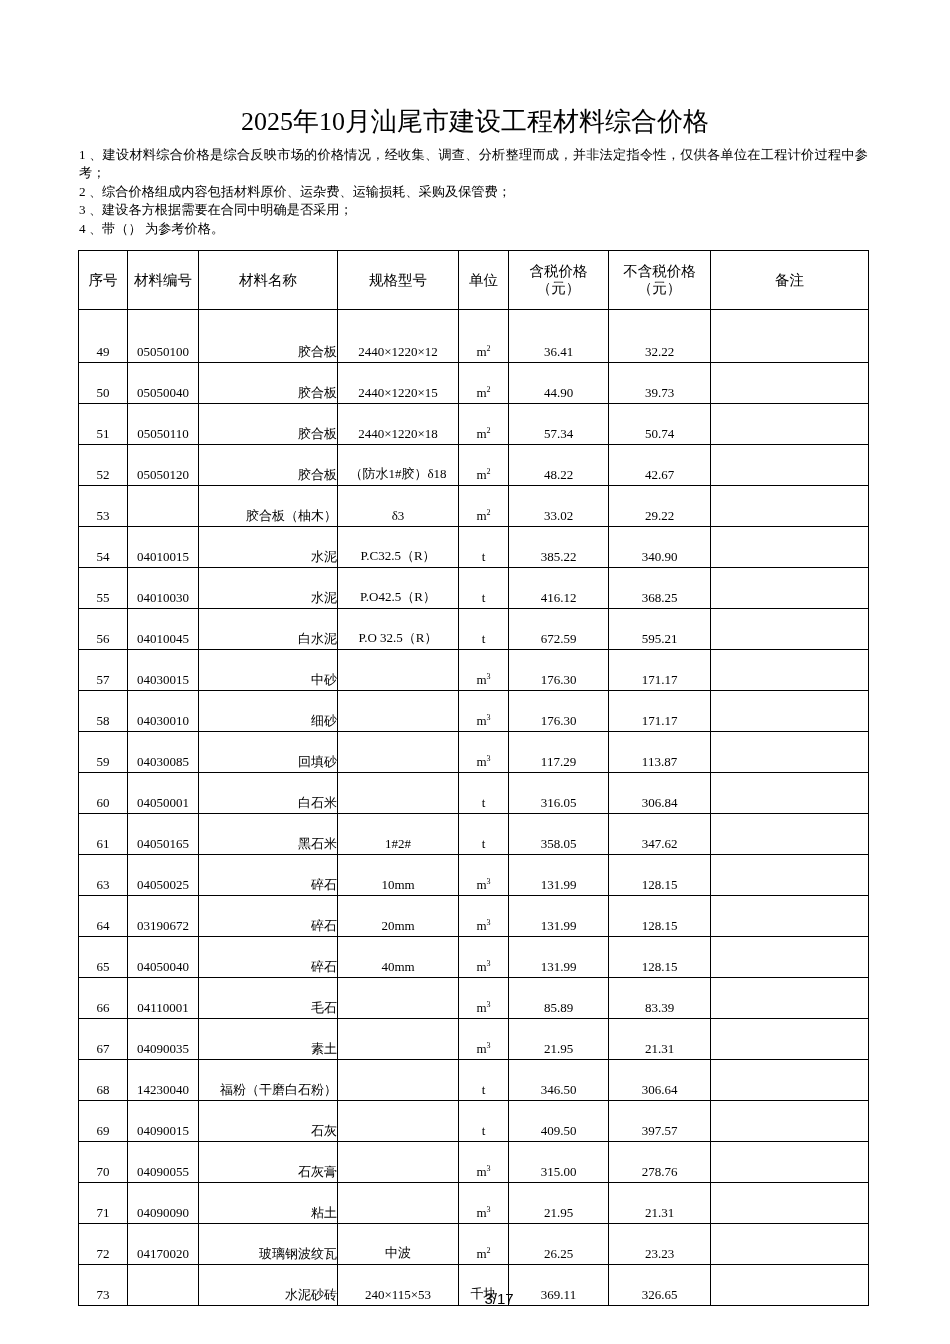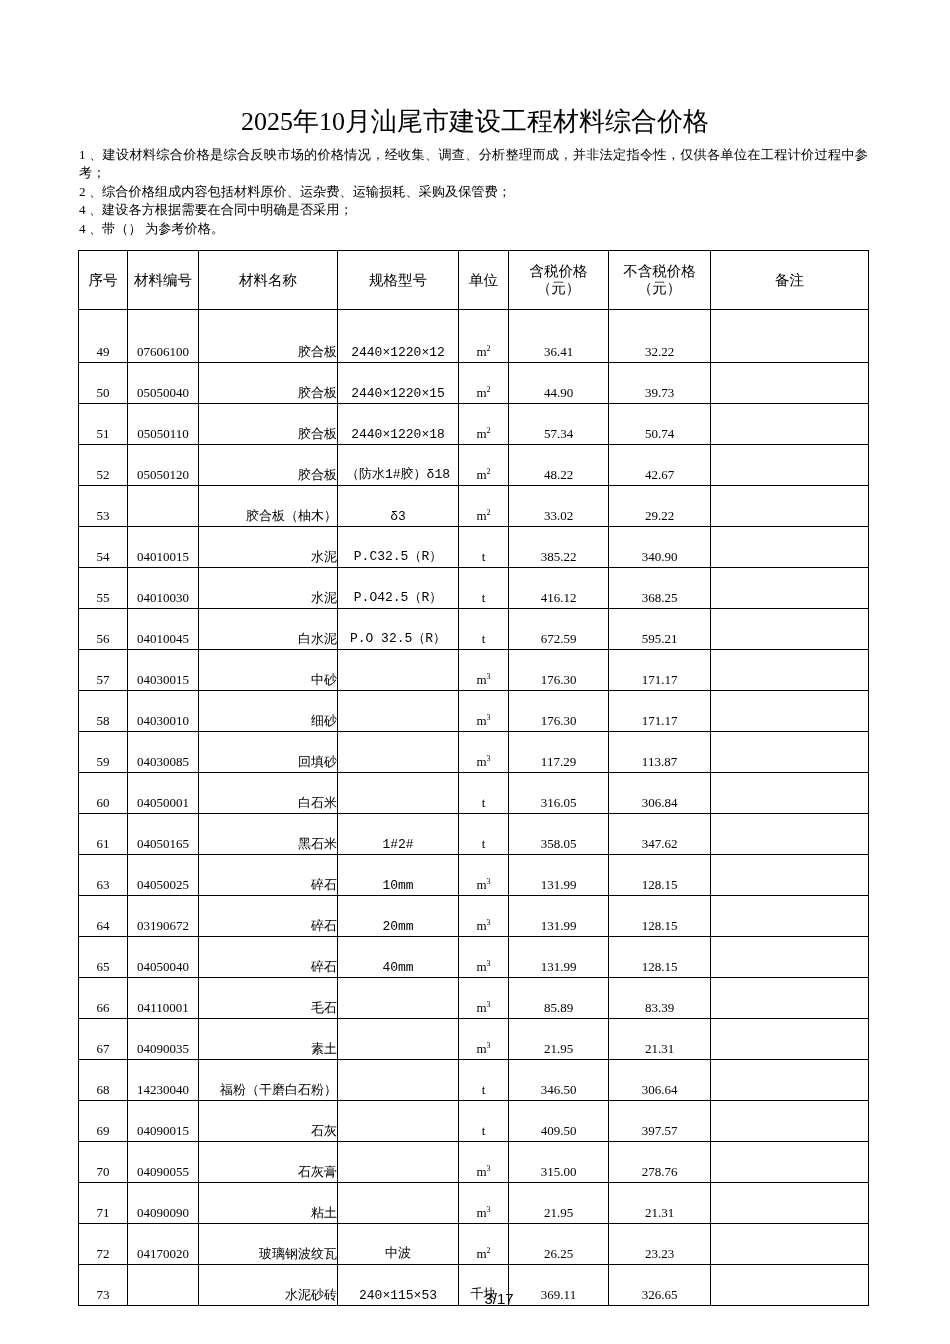"4 、建设各方根据需要在合同中明确是否采用；" p { text: 4 -> 3 }
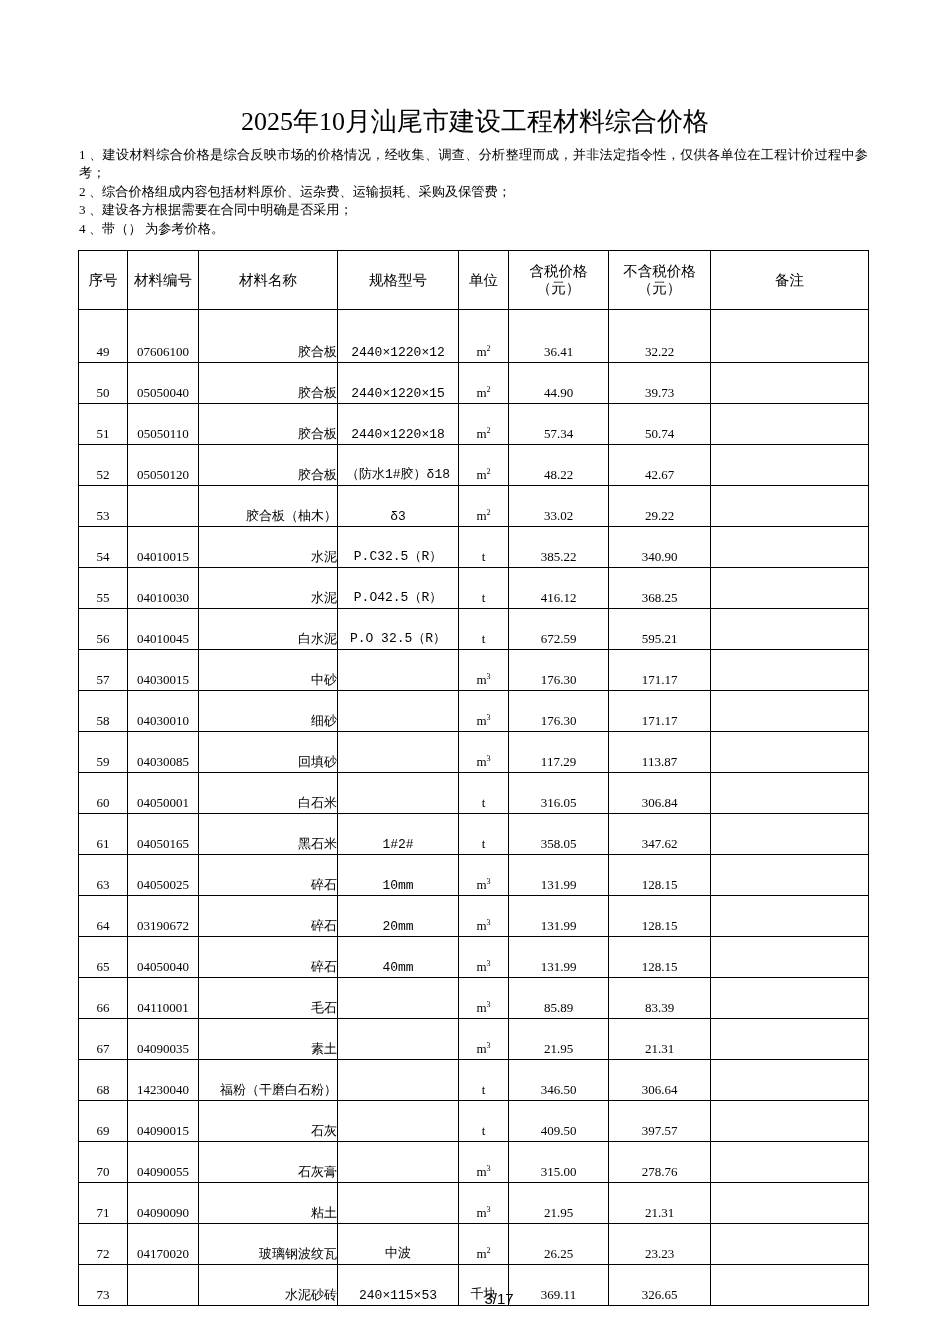"07606100" span.txt { text: 07606100 -> 05050100 }
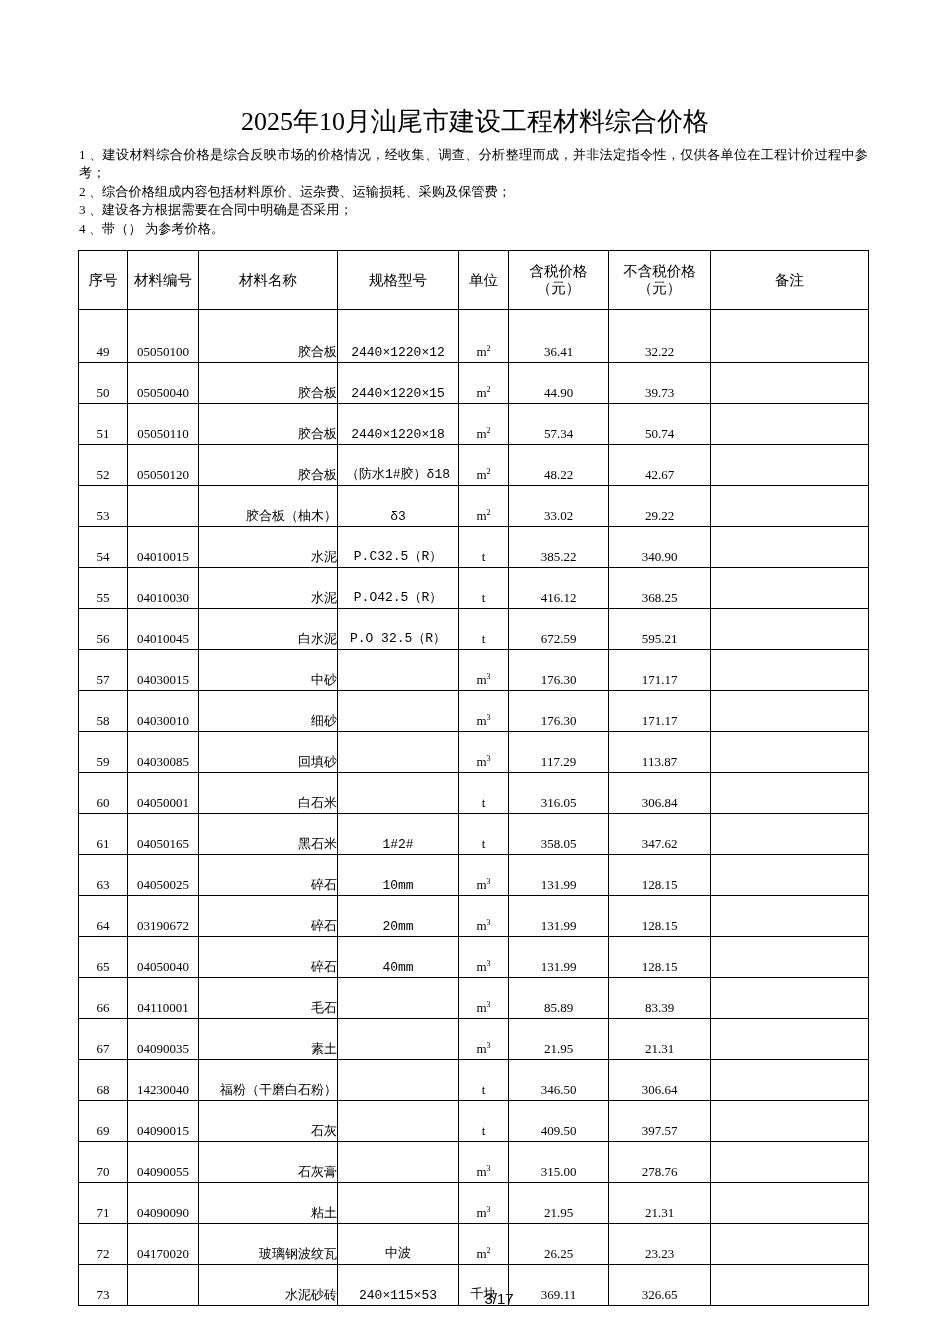"2440×1220×12" td.c-spec { font-family: Liberation Mono, monospace -> none }
